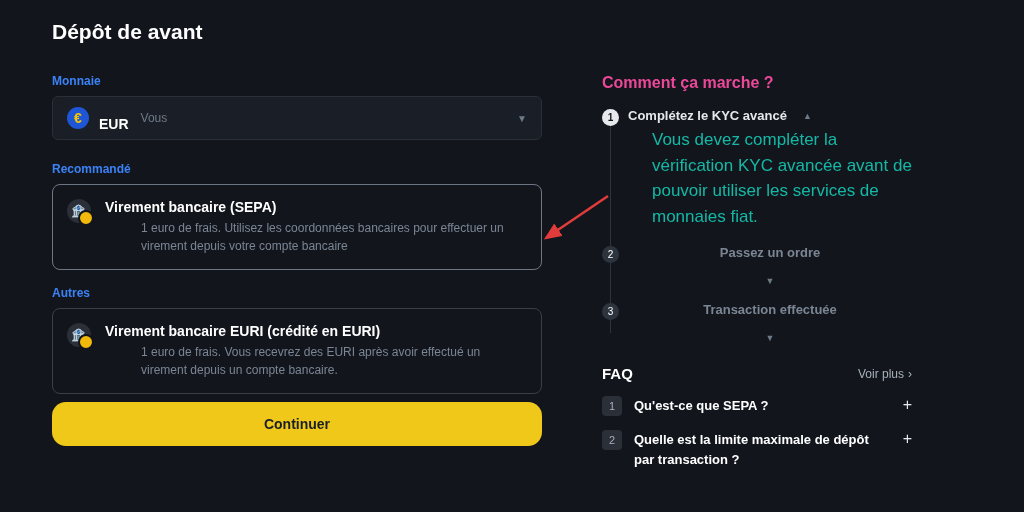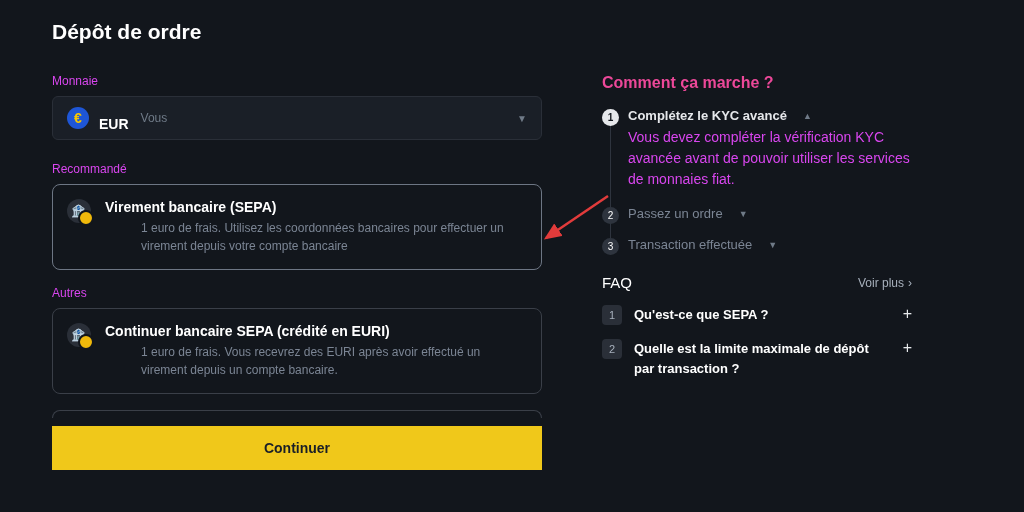"Dépôt de ordre" h1.page-title { text: ordre -> avant }
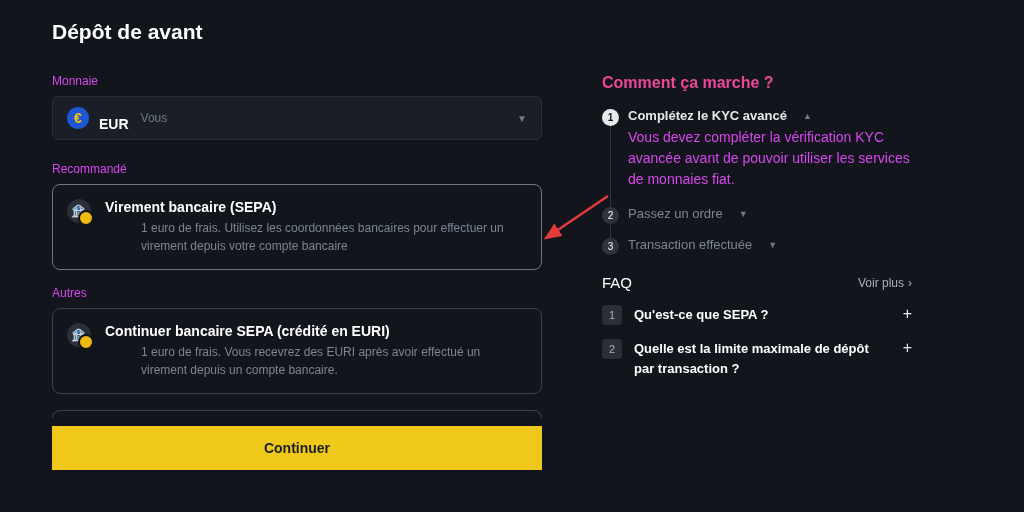"Monnaie" .section-label { color: #d946ef -> #3b82f6; font-weight: none -> bold }
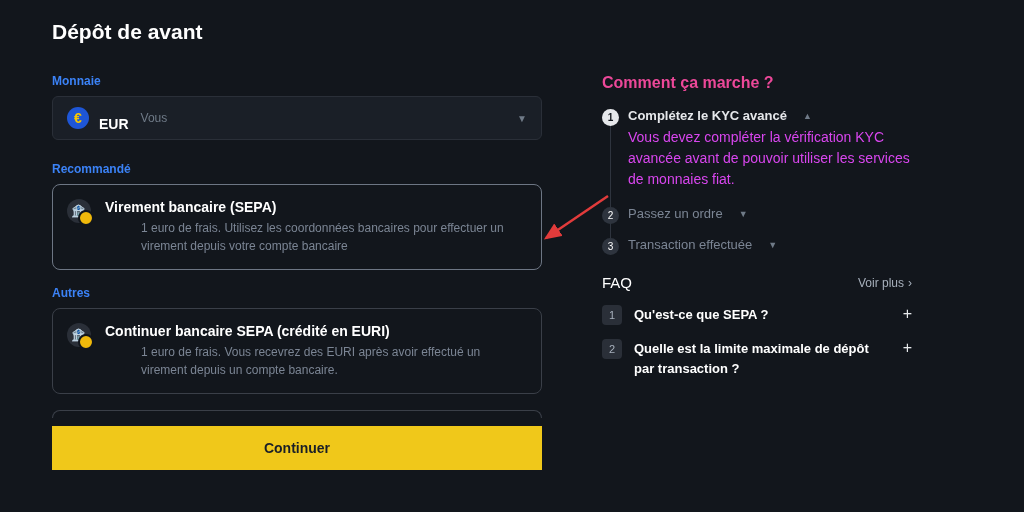"Vous devez compléter la vérification" .step-desc { color: #d946ef -> #14b8a6; font-size: 14px -> 17px; margin-left: none -> 24px }
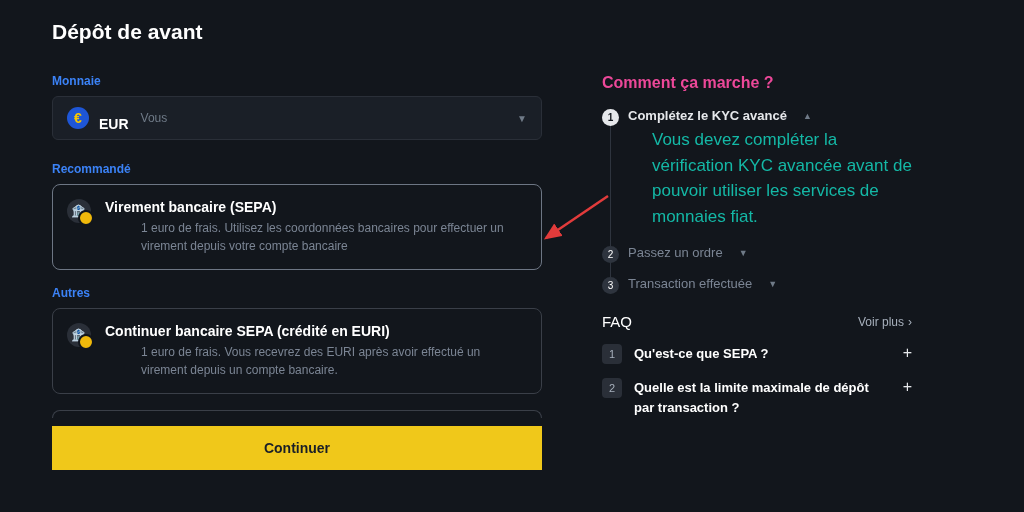"Passez un ordre" .step.collapsed .step-title { flex-direction: none -> column; font-weight: 400 -> 700 }
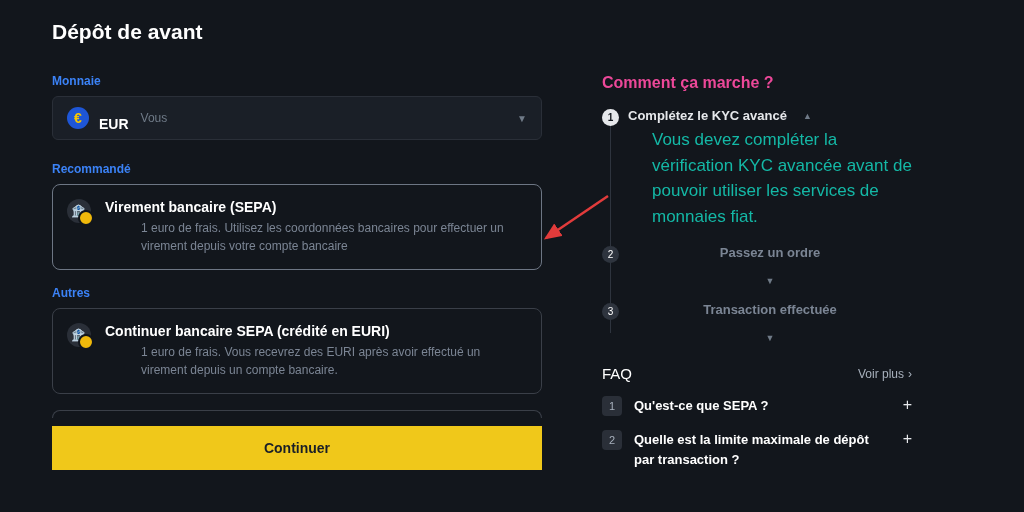"Continuer bancaire SEPA (crédité en" div.opt-title { text: Continuer bancaire SEPA -> Virement bancaire EURI }
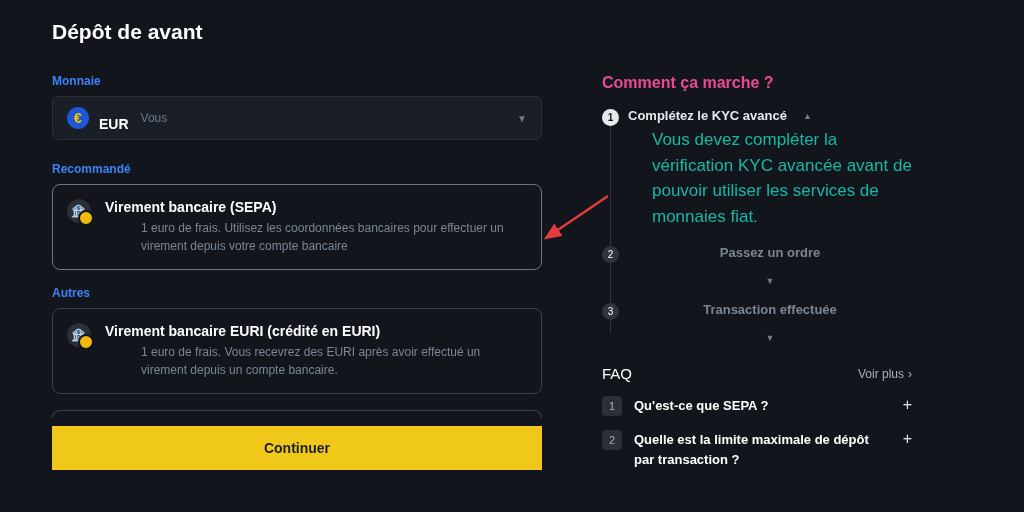"FAQ" .faq-title { font-weight: 400 -> 700 }
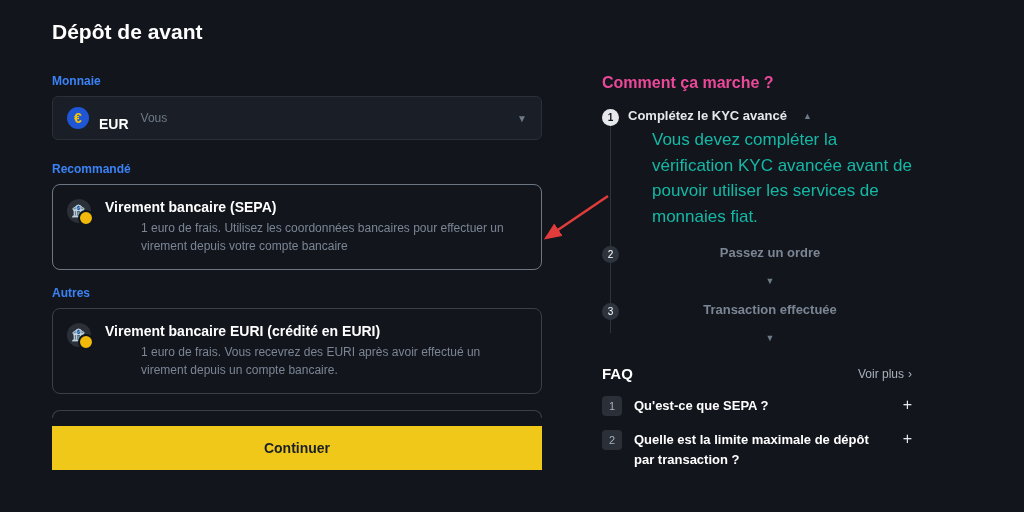"Continuer" .continue-btn { border-radius: 0 -> 14px; margin-top: 24px -> none }
